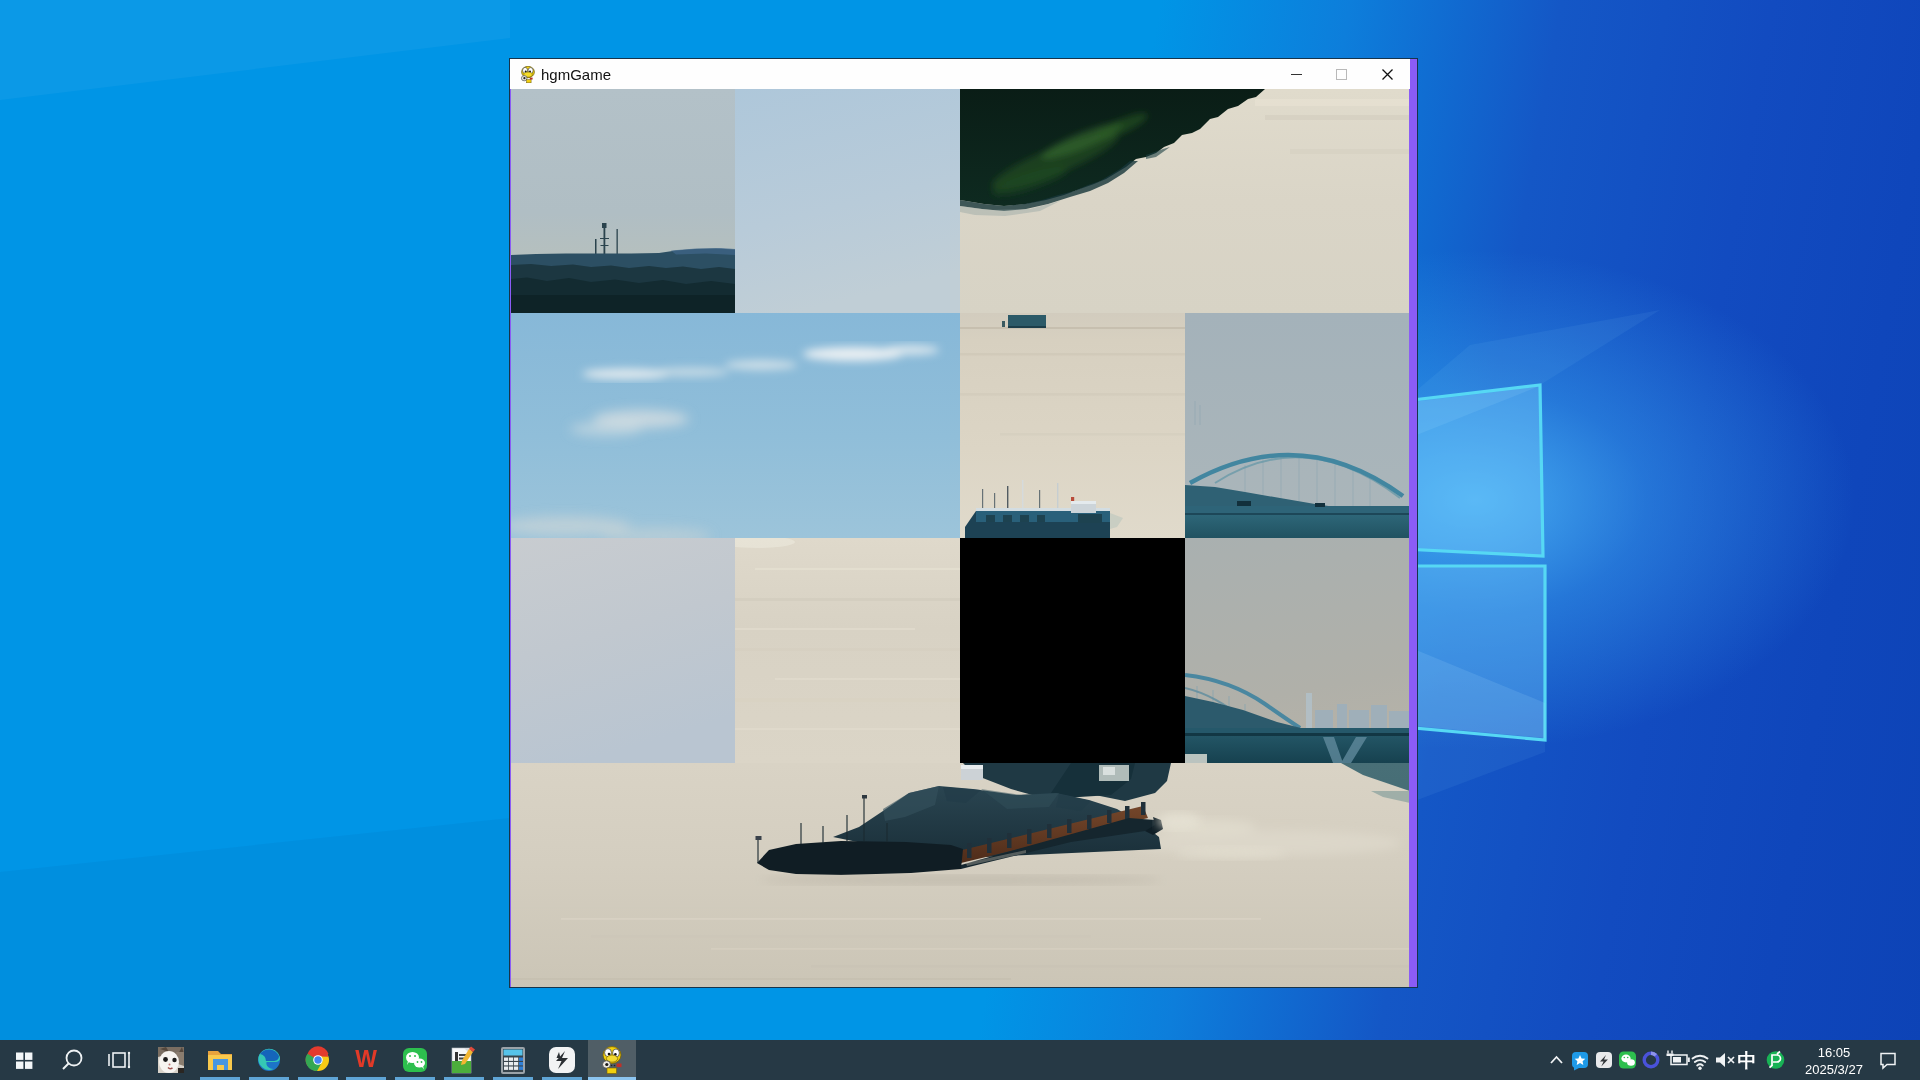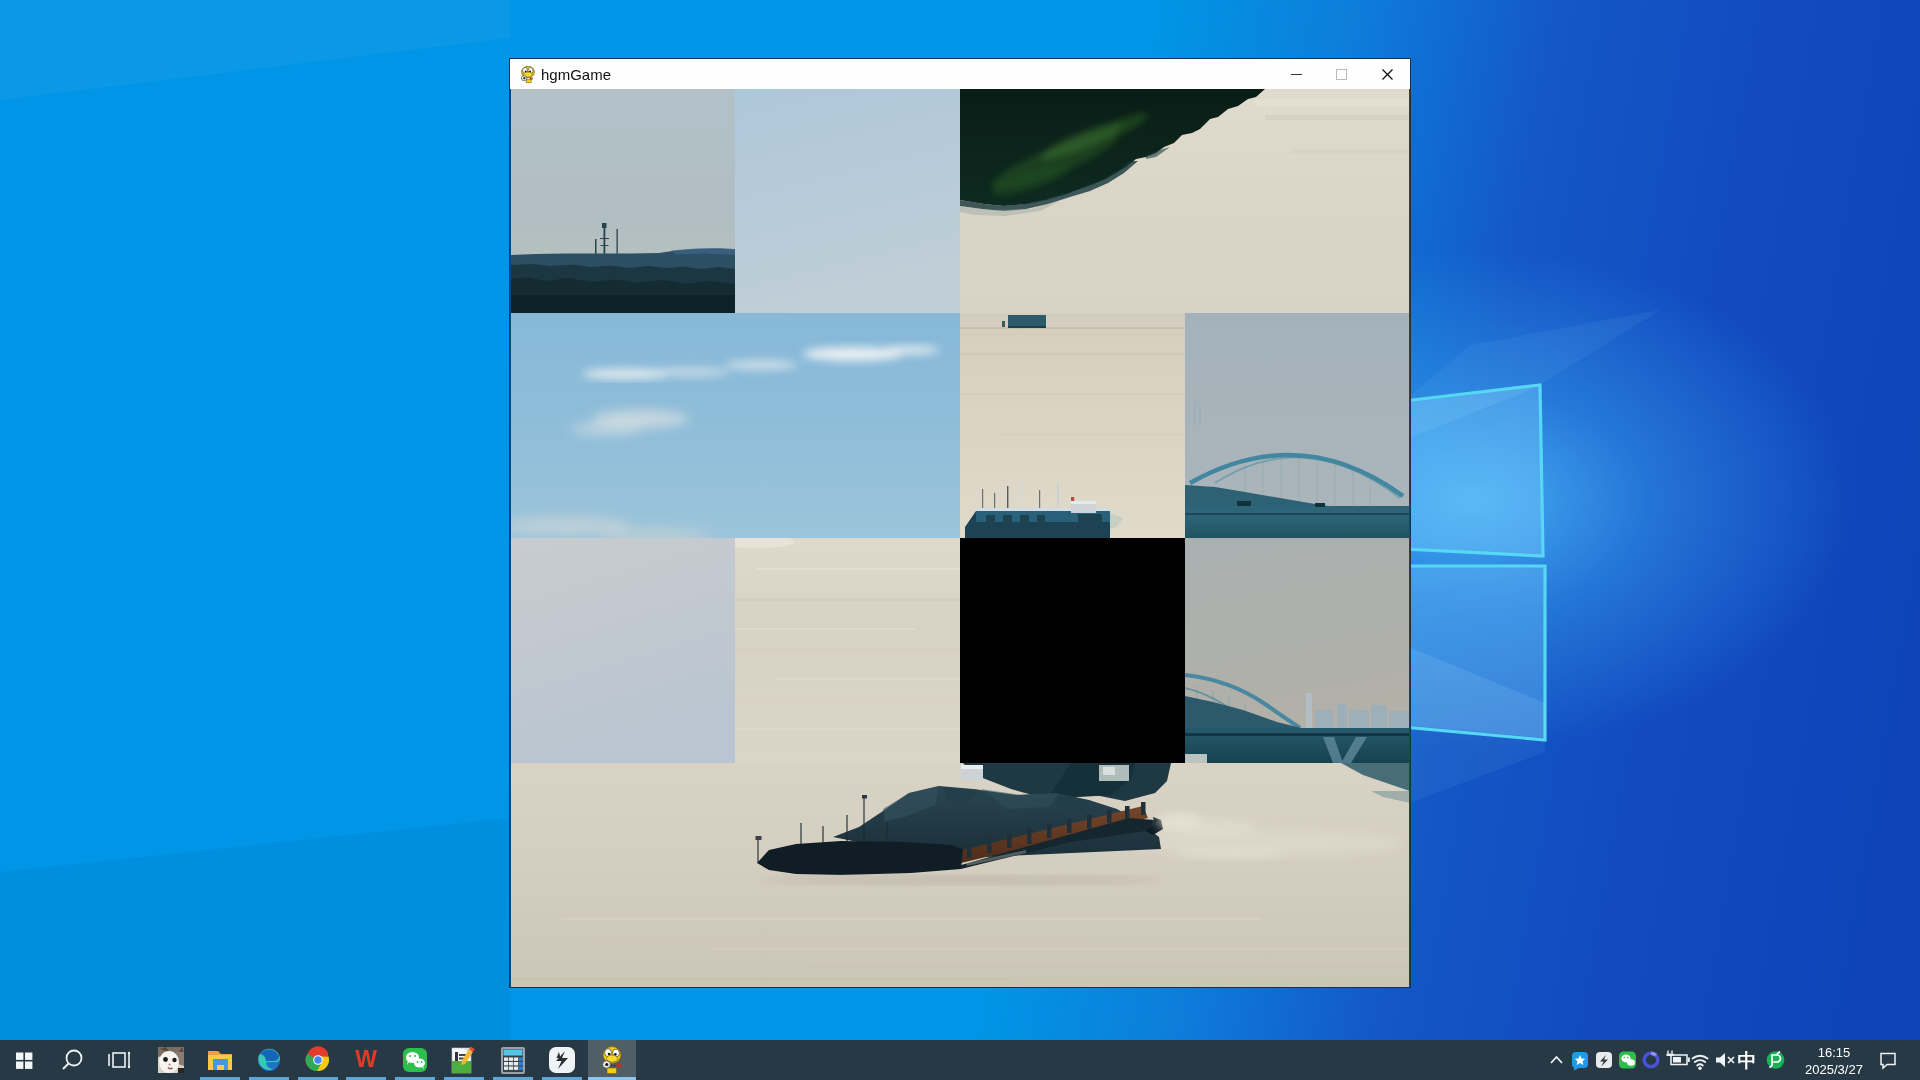"hgmGame" .win { background: #0c4a6e -> #8b5cf6; padding-left: none -> 7px }
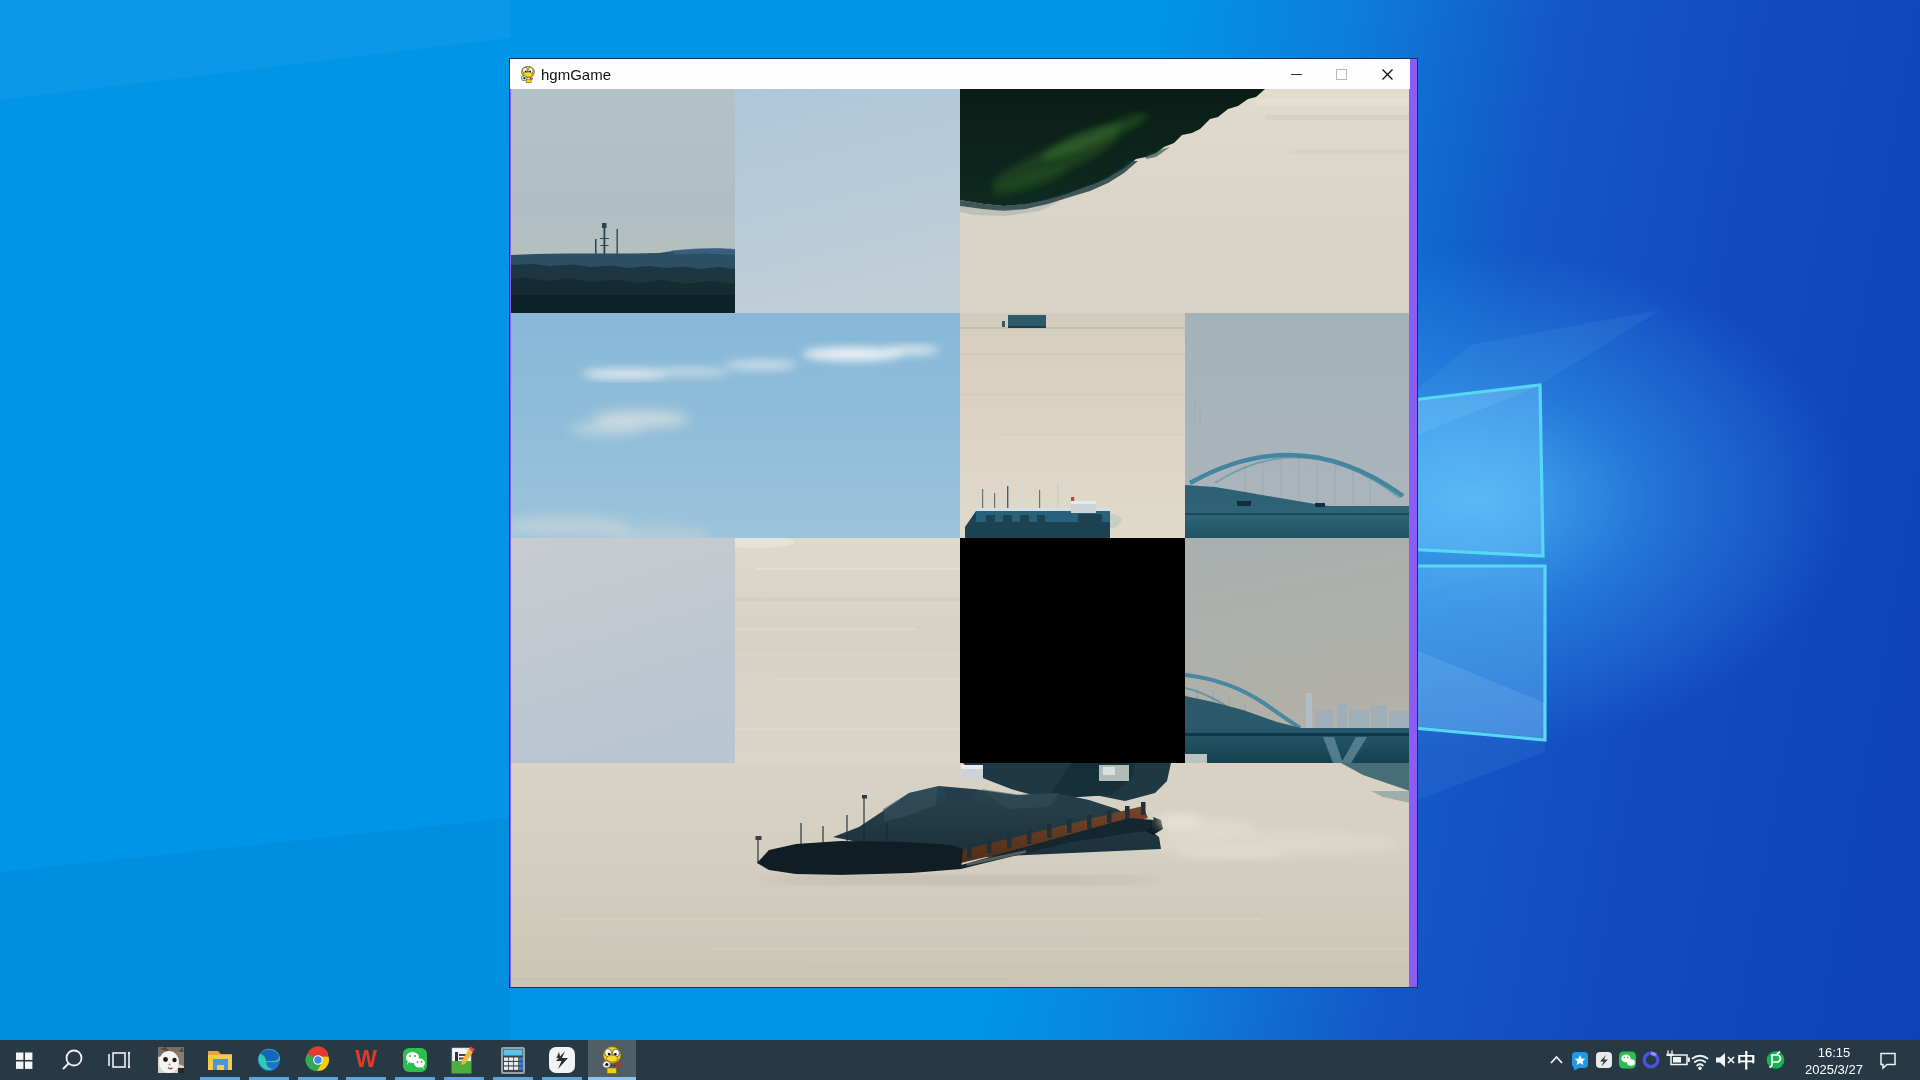"16:15" div.traytxt { text: 16:15 -> 16:05 }
